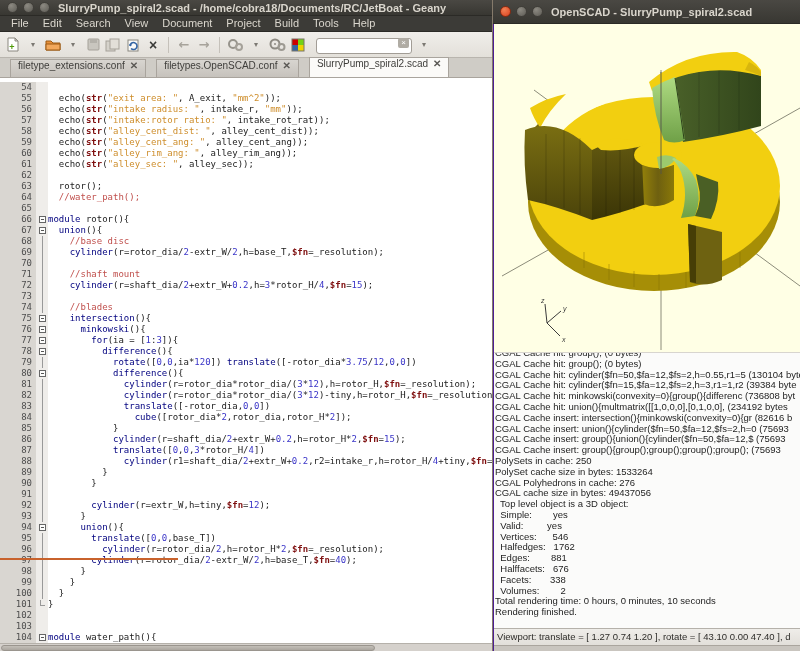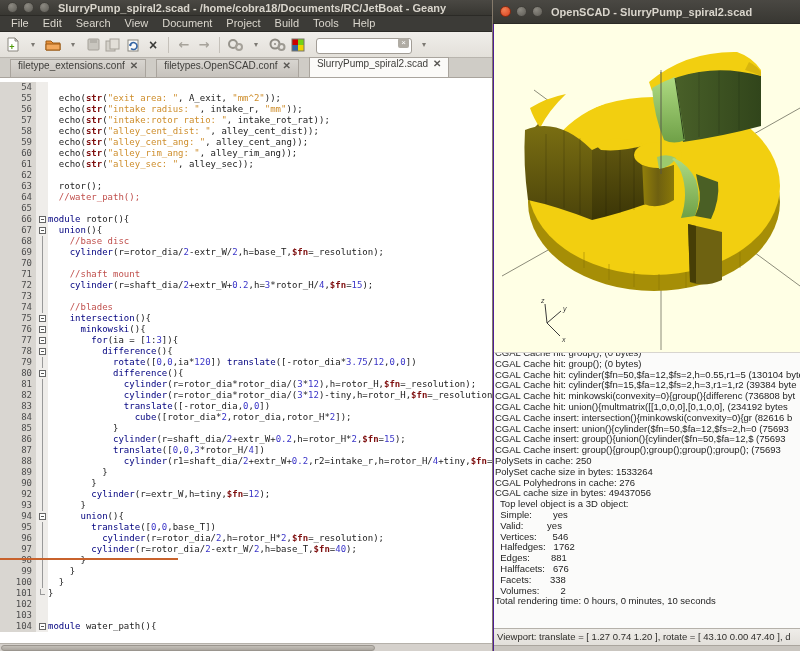"91" div.row { html: none -> <div> <span>91</span> <span> <i></i> </span> <span></span> </div> }
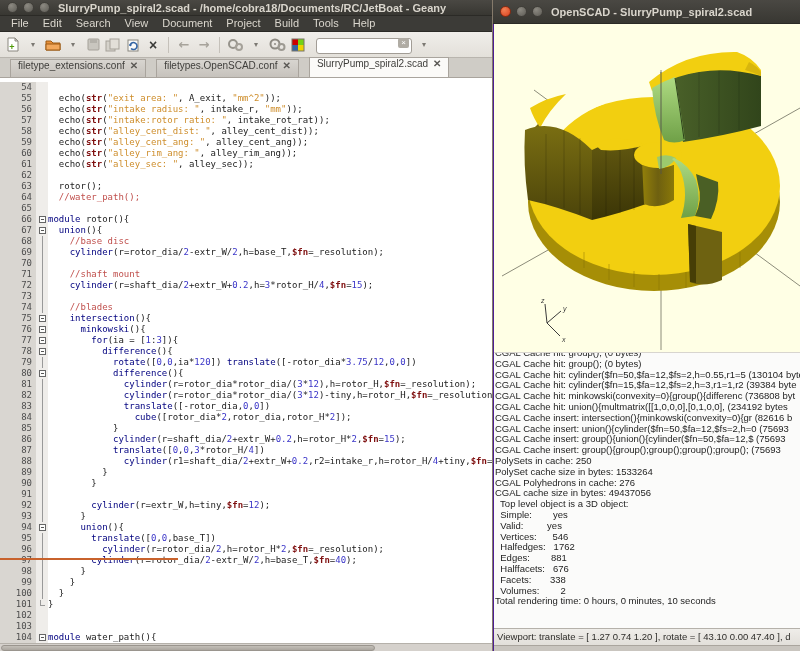"Rendering finished." div.cline { html: none -> <div>Rendering finished.</div> }
